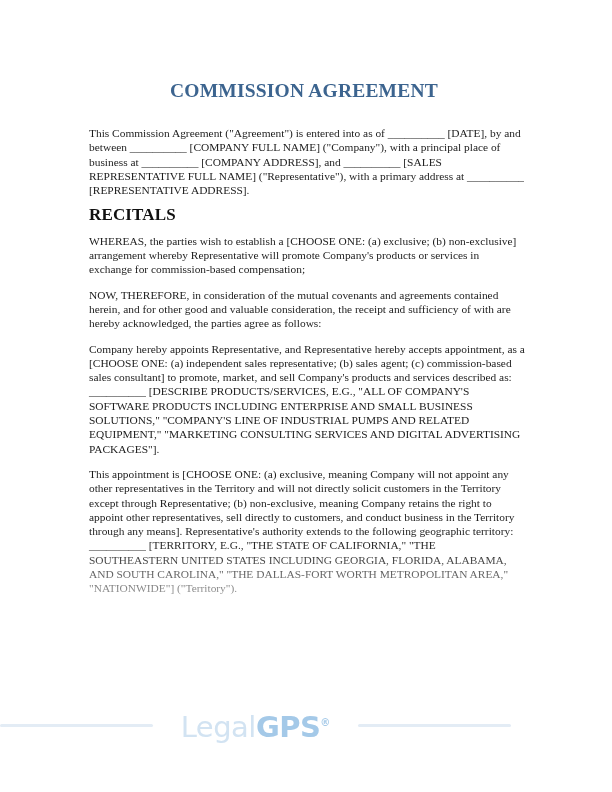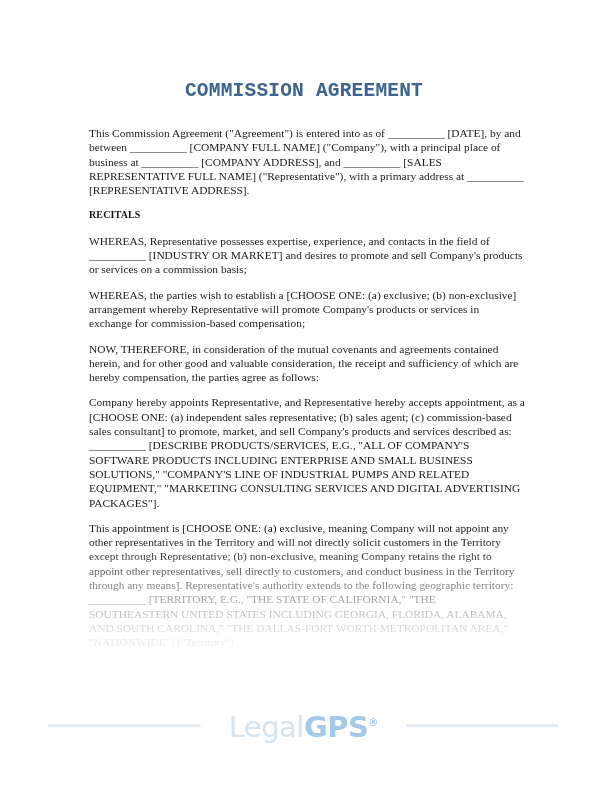"COMMISSION AGREEMENT" .doc-title { font-family: Liberation Mono, monospace -> Liberation Serif, serif }
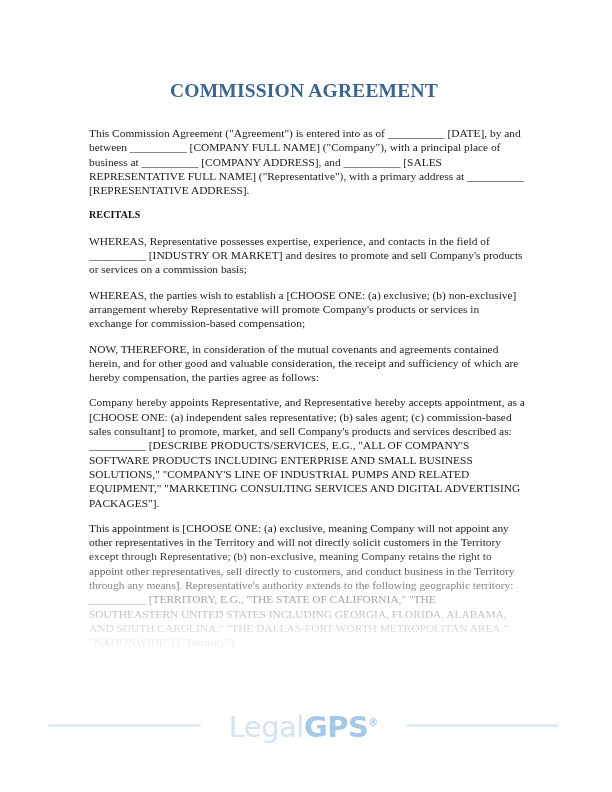"RECITALS" .heading { font-size: 10px -> 17px }
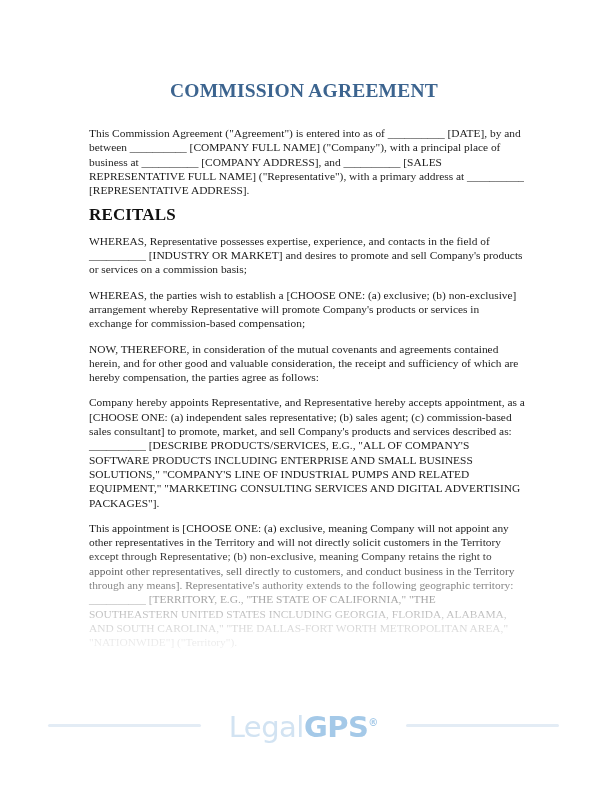"WHEREAS, Representative possesses" p.para { html: <p>WHEREAS, Representative possesses expertise, experience, and contacts in the field of __________ [INDUSTRY OR MARKET] and desires to promote and sell Company's products or services on a commission basis;</p> -> none }
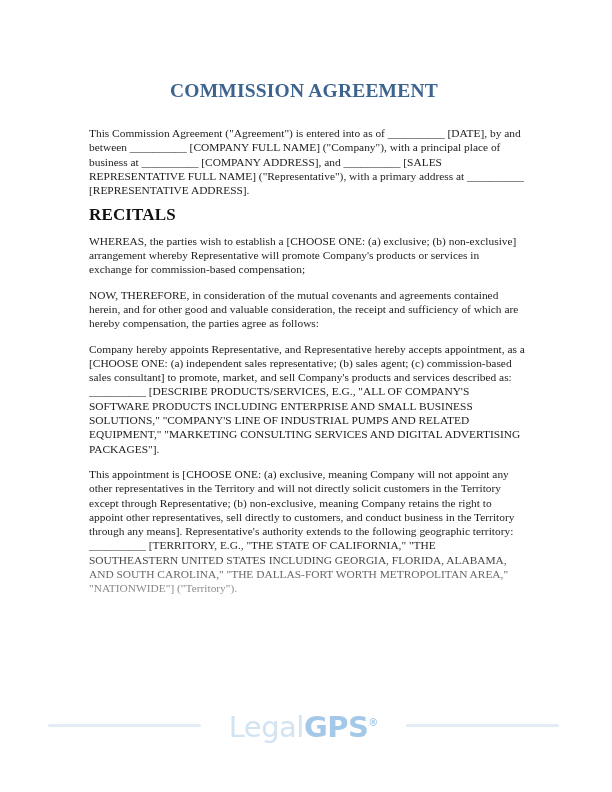"NOW, THEREFORE, in consideration of" p.para { text: which are hereby compensation -> with are hereby acknowledged }
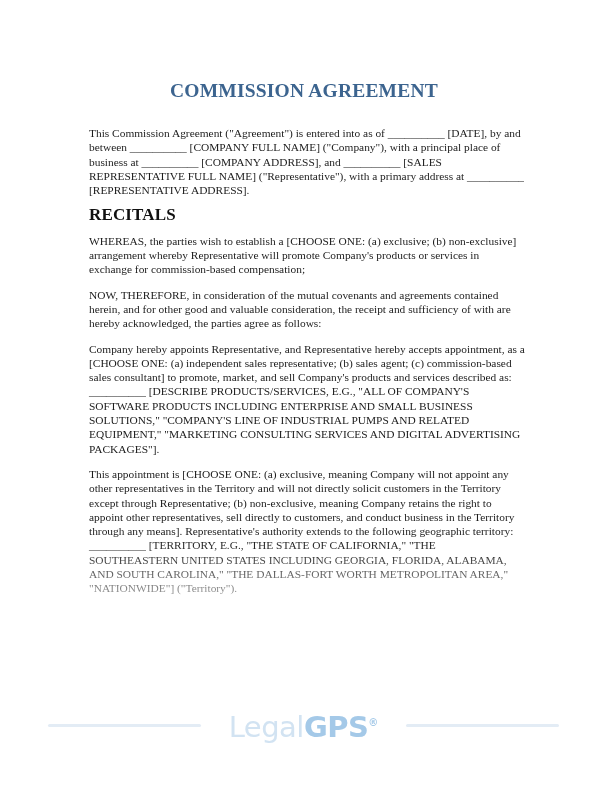"LegalGPS®" .footer { margin-left: 48px -> none }
